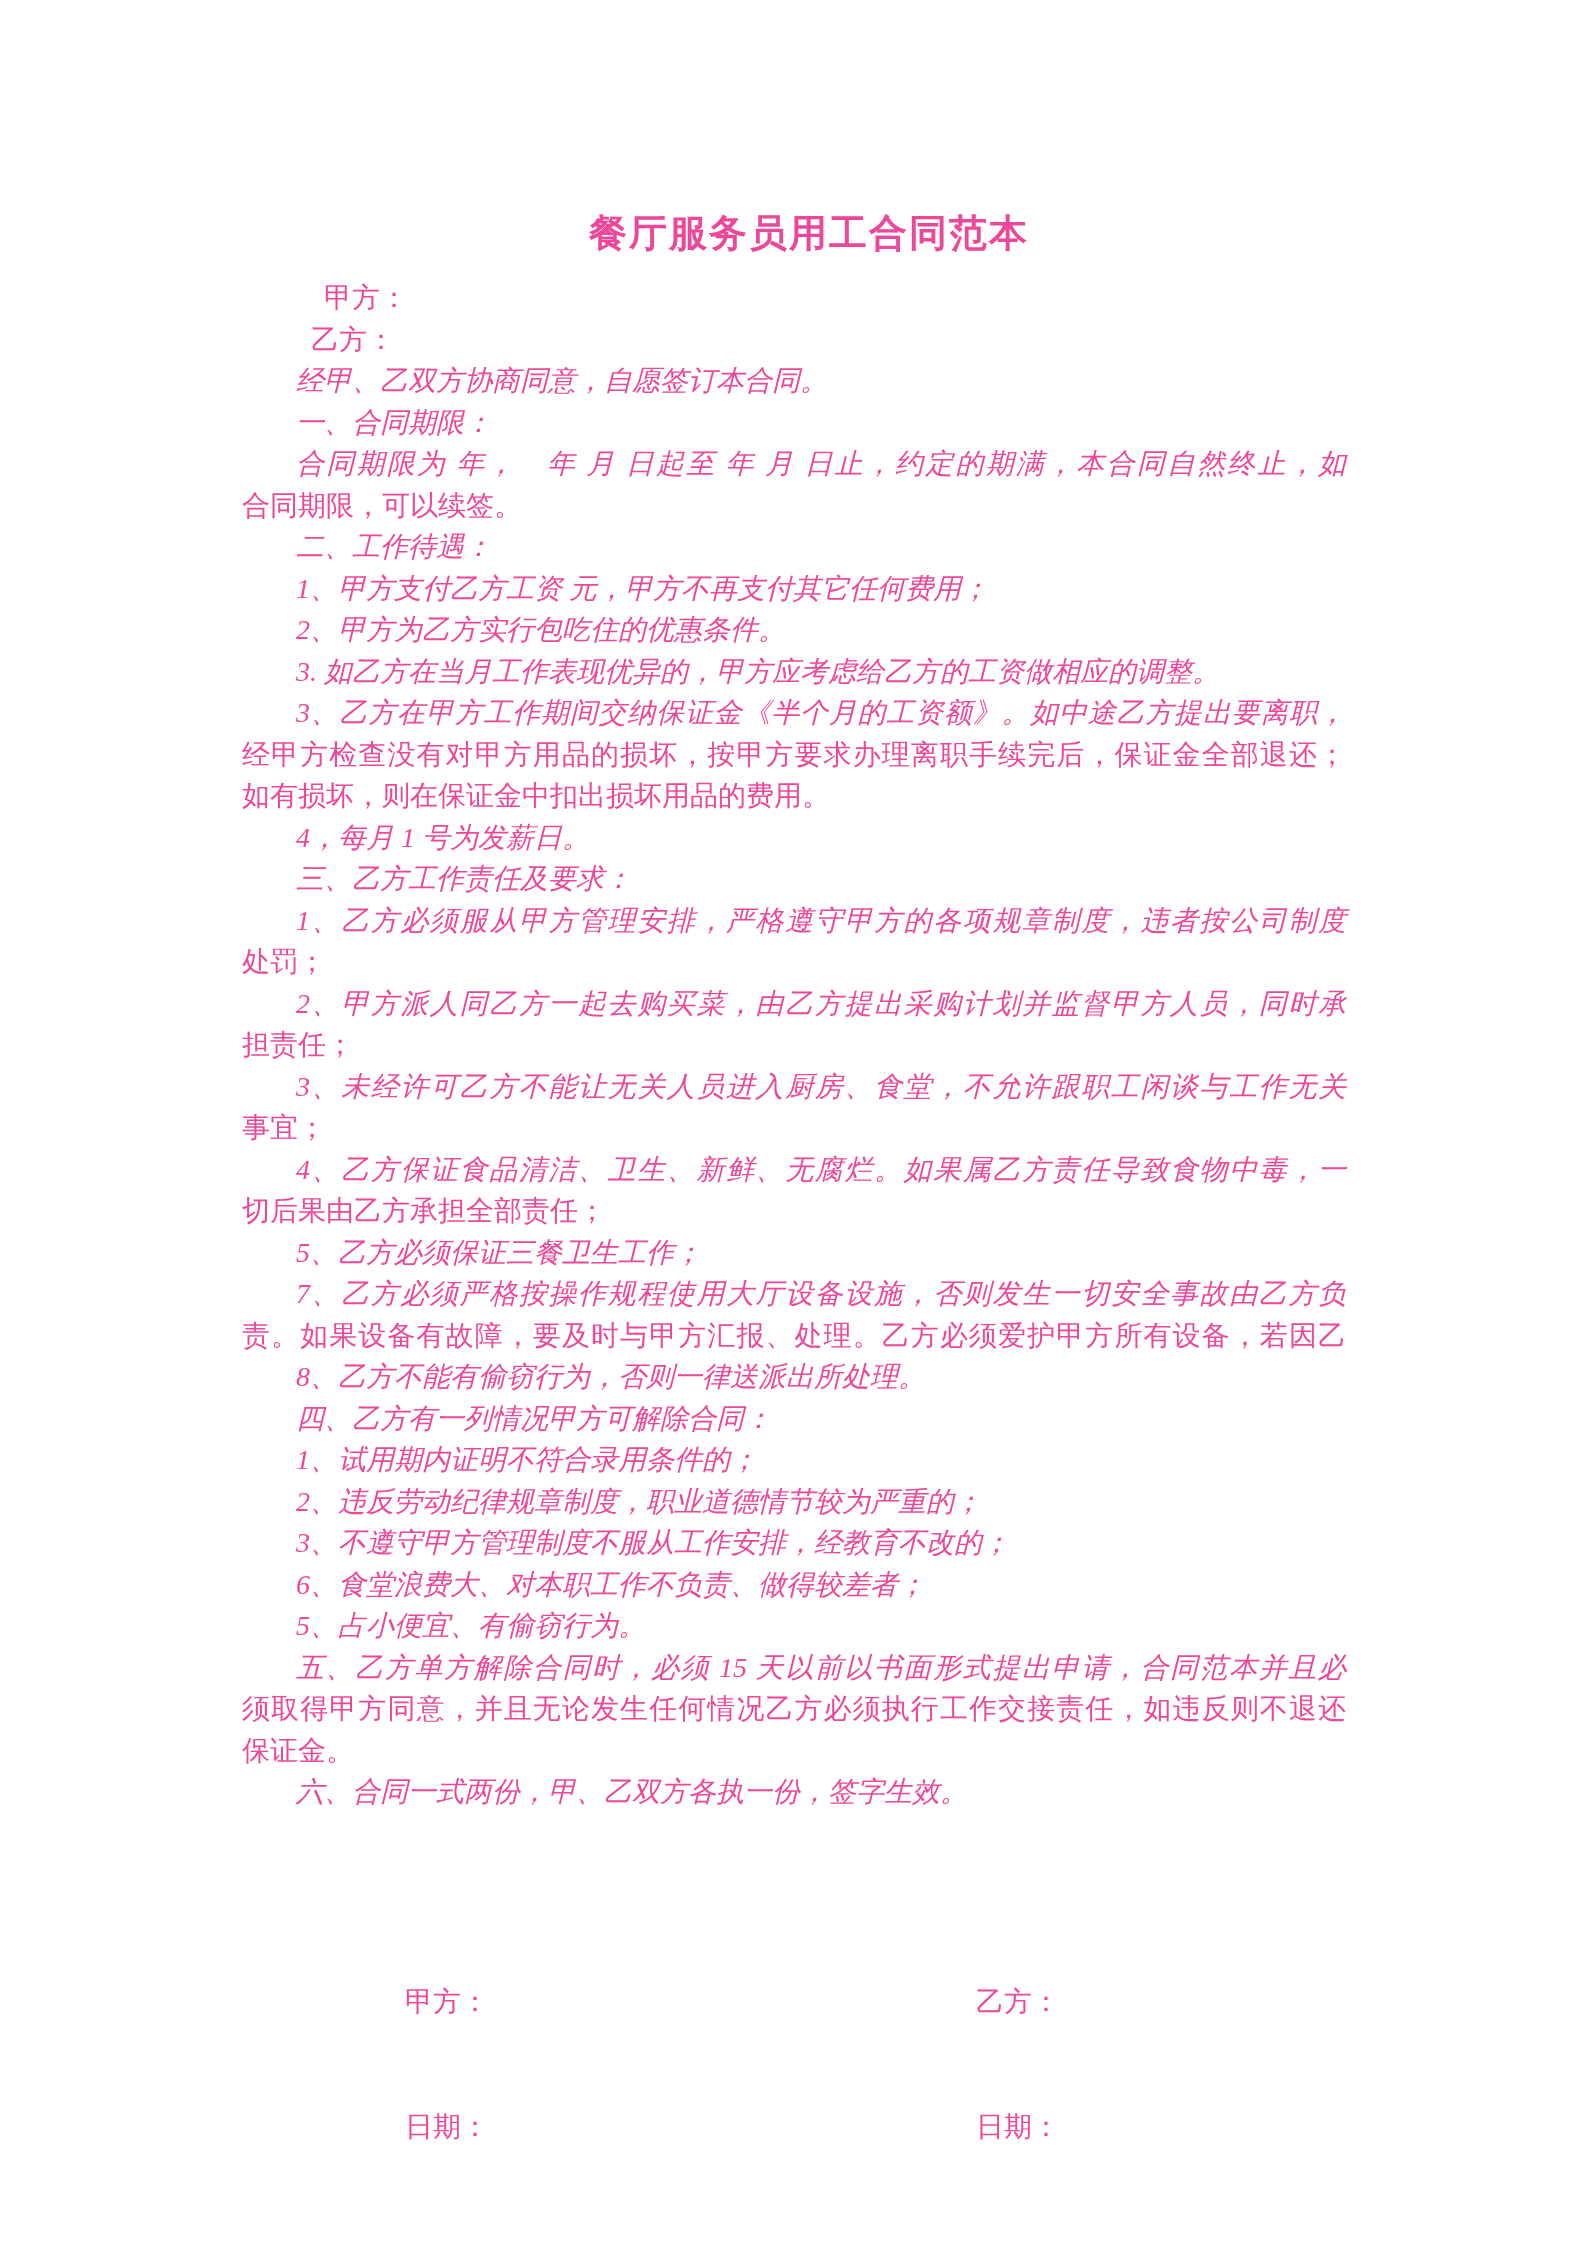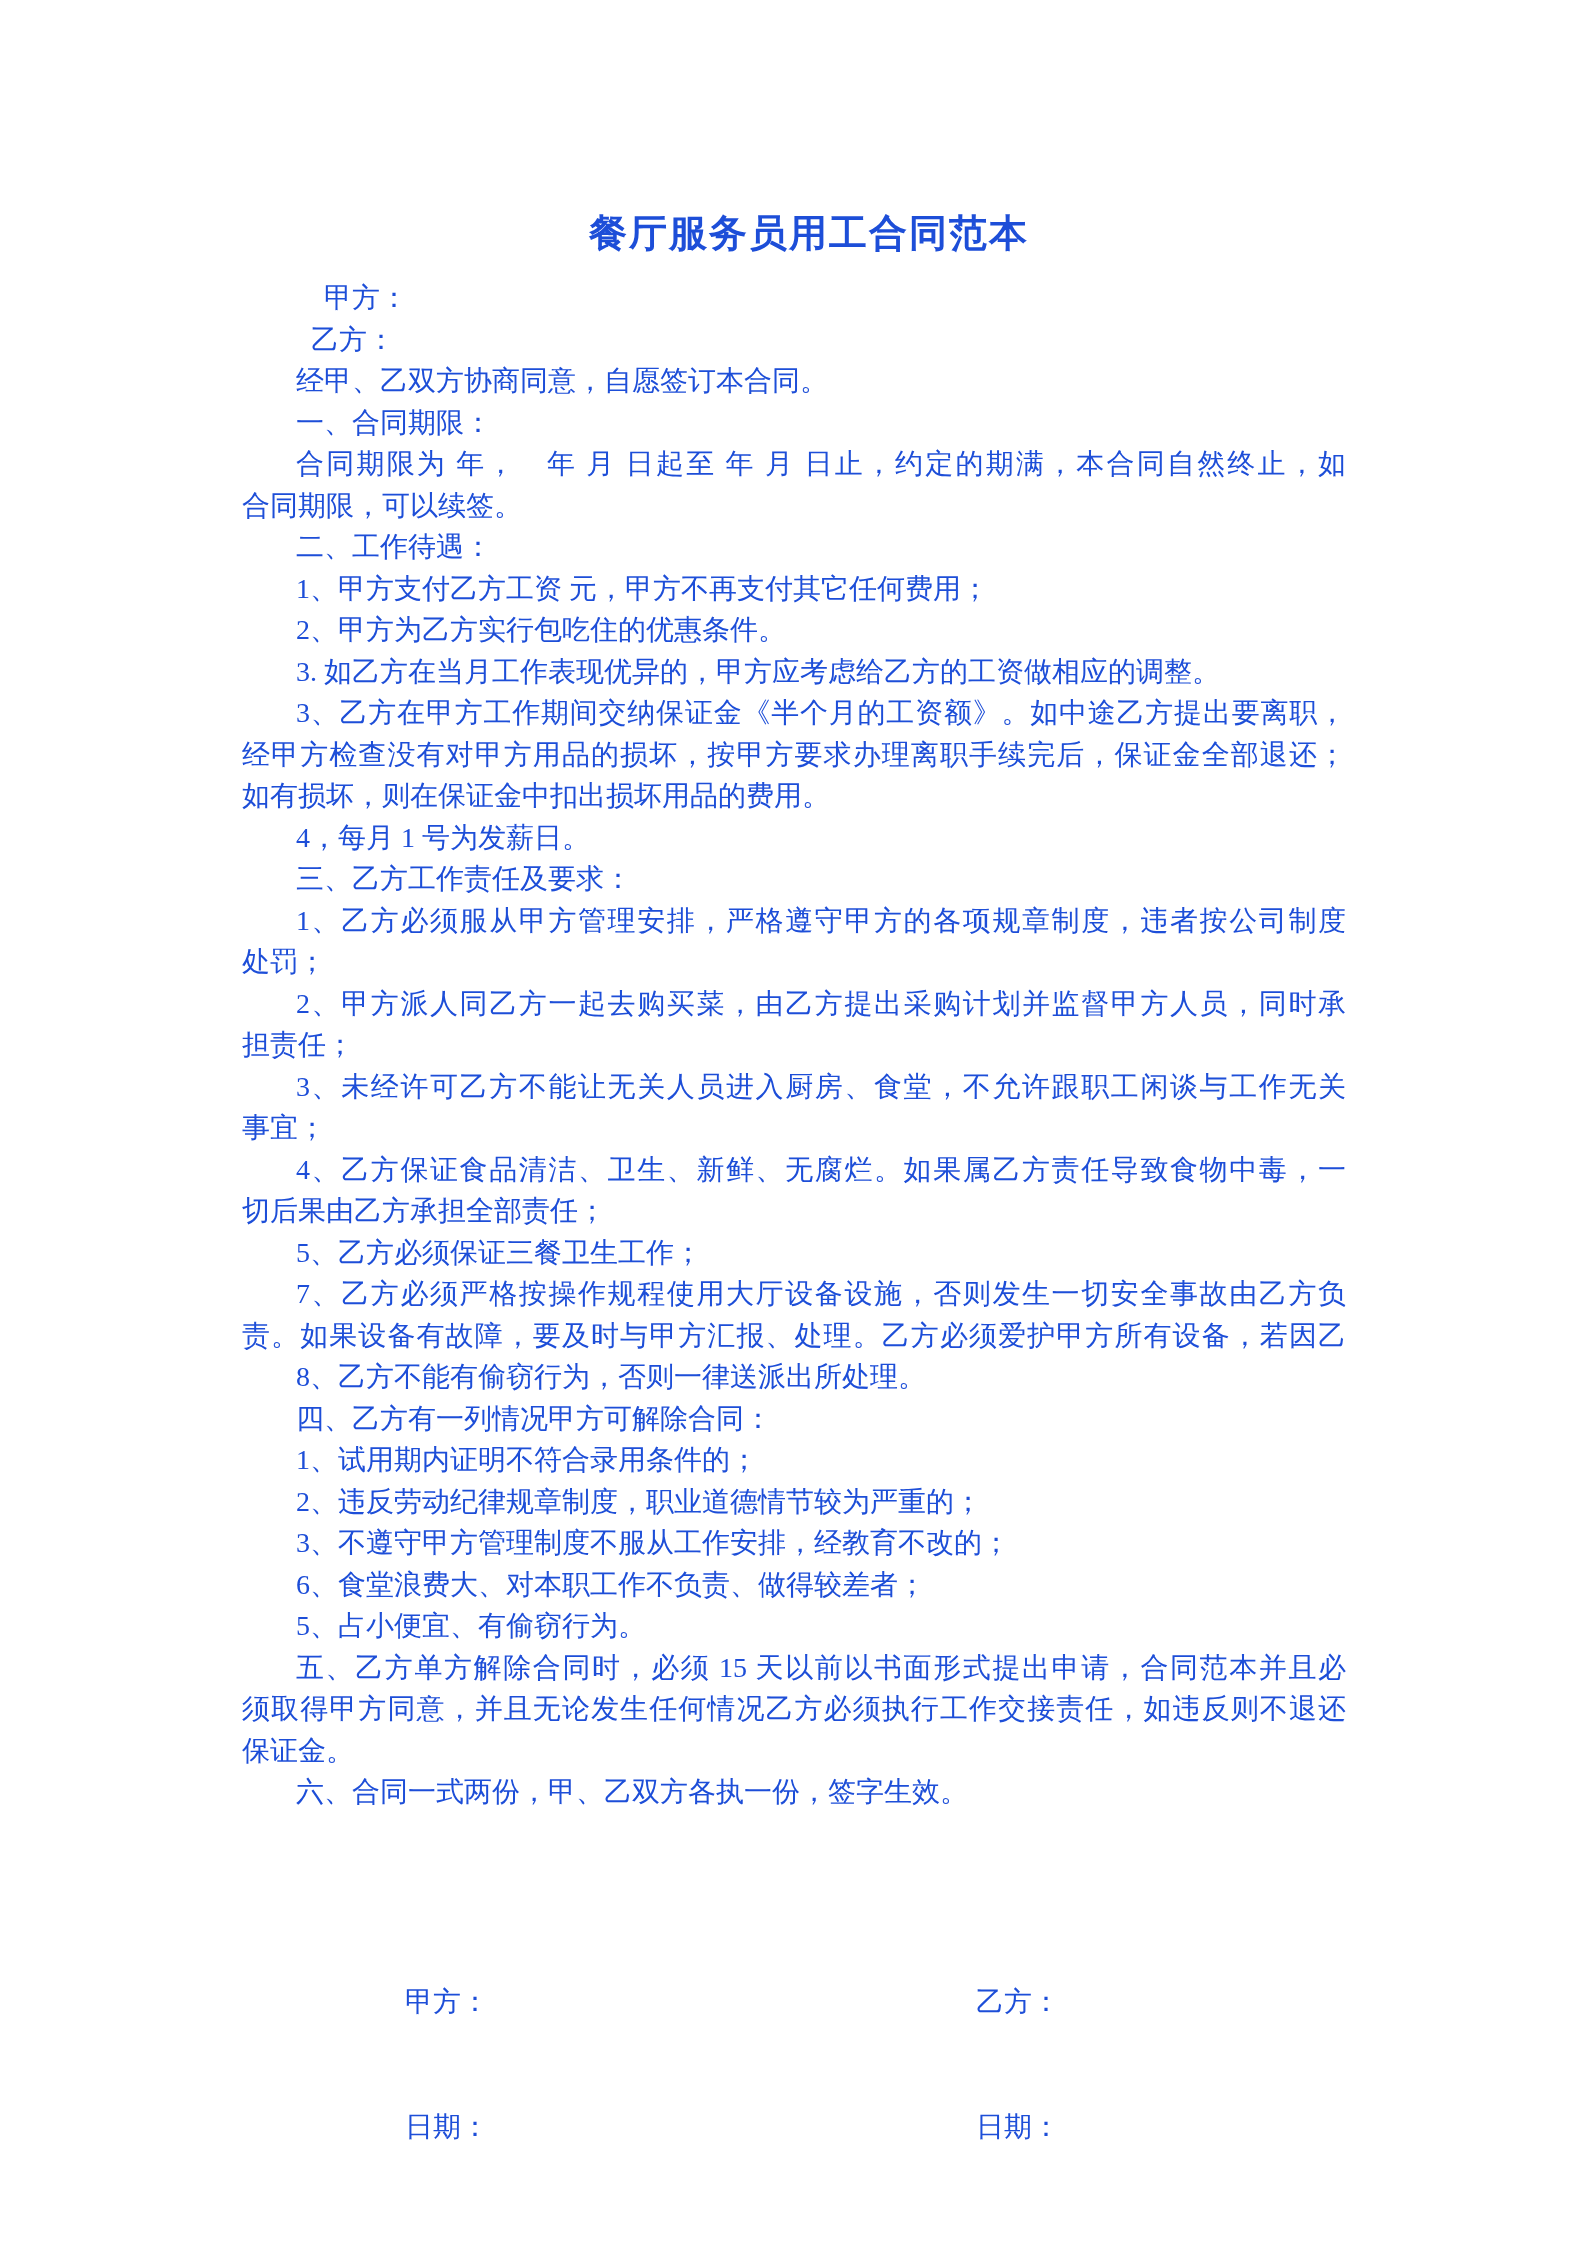"餐厅服务员用工合同范本" .page { color: #1d4ed8 -> #ec4899 }
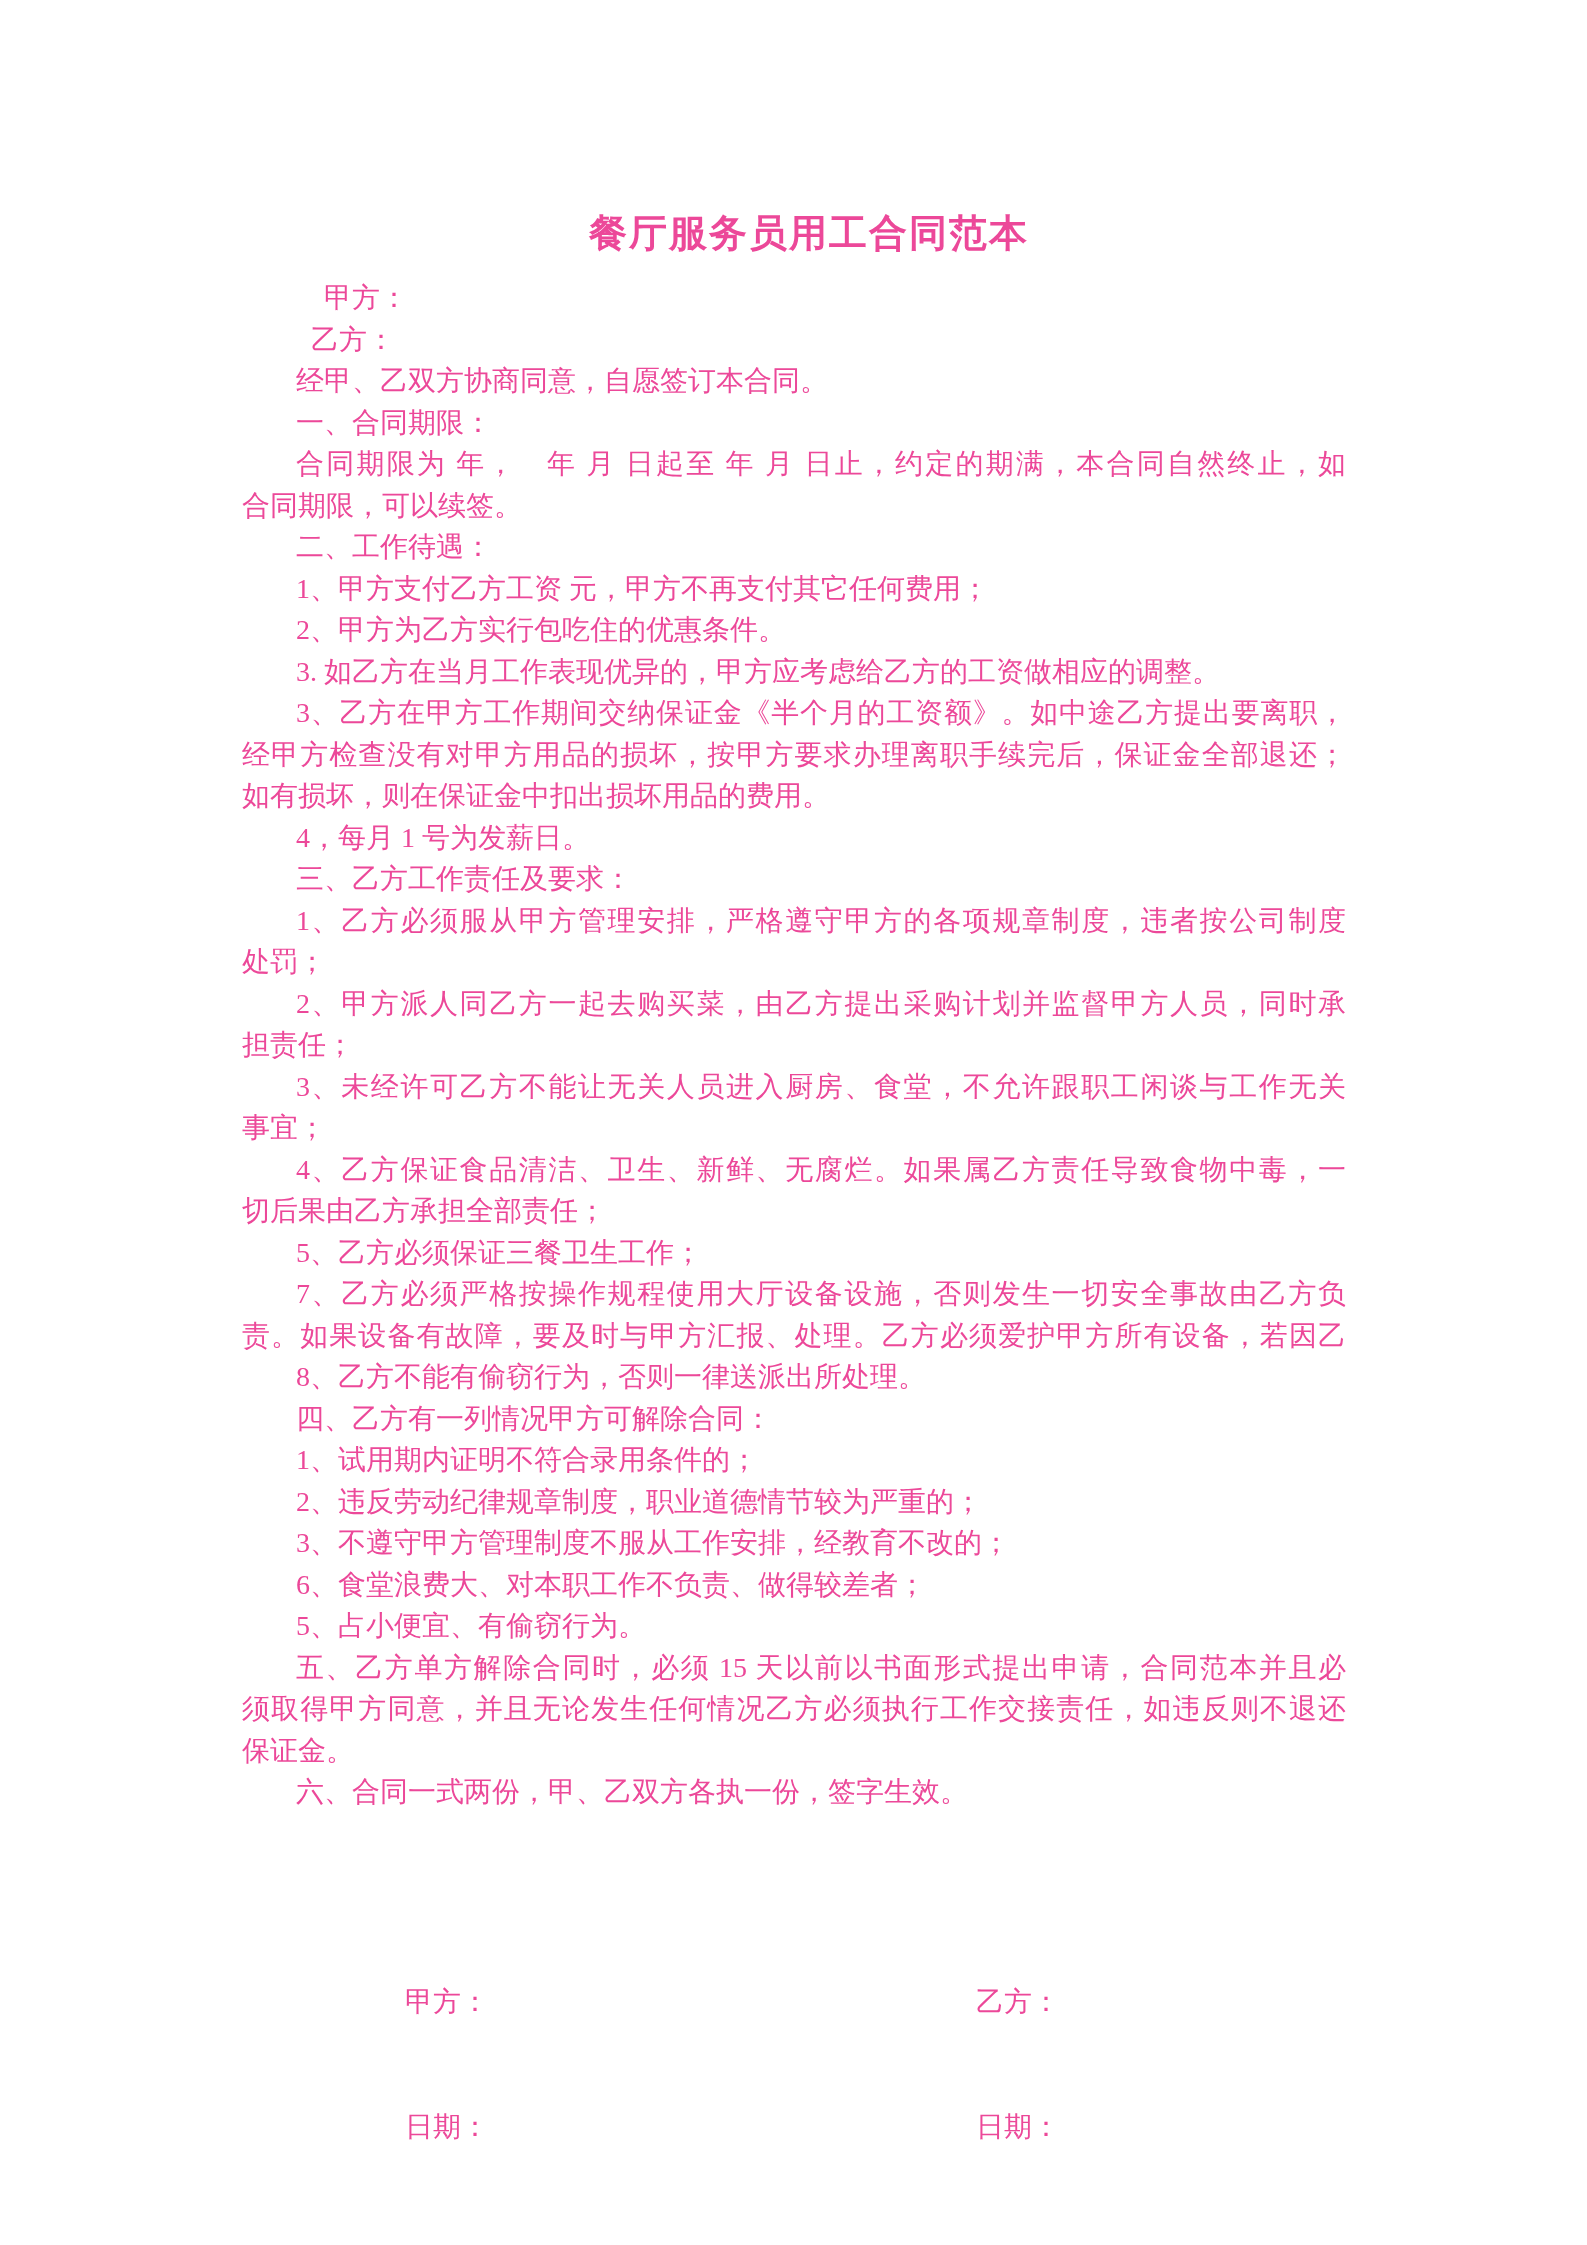"经甲、乙双方协商同意，自愿签订本合同。" .ind-p { font-style: none -> italic }
